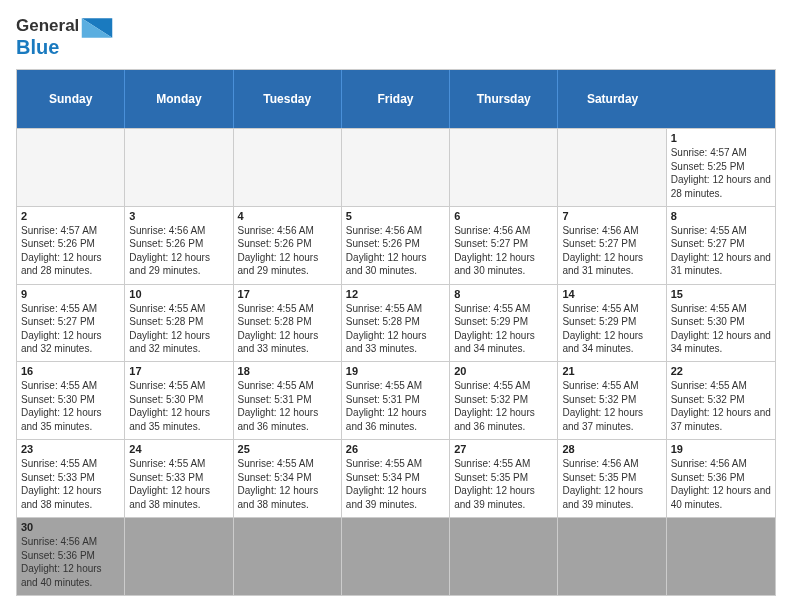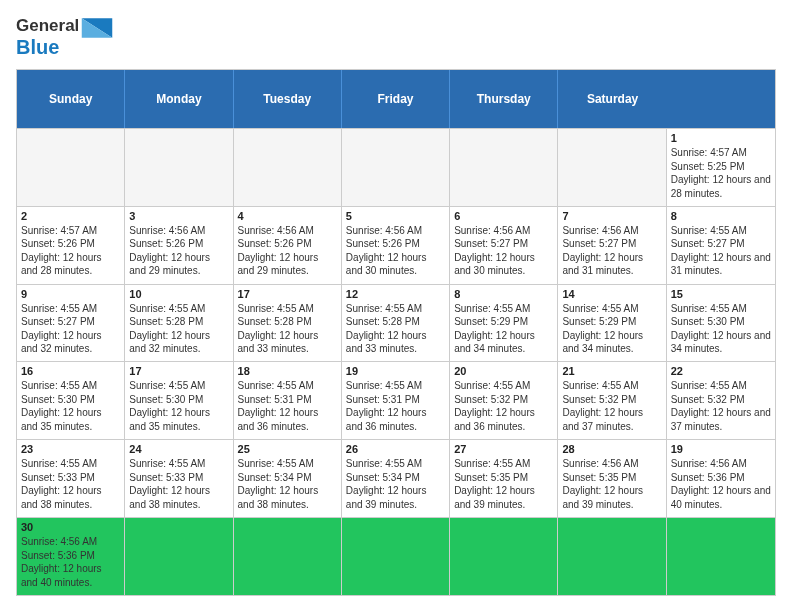"30" .last-row .cal-cell { background: #22c55e -> #a3a3a3 }
